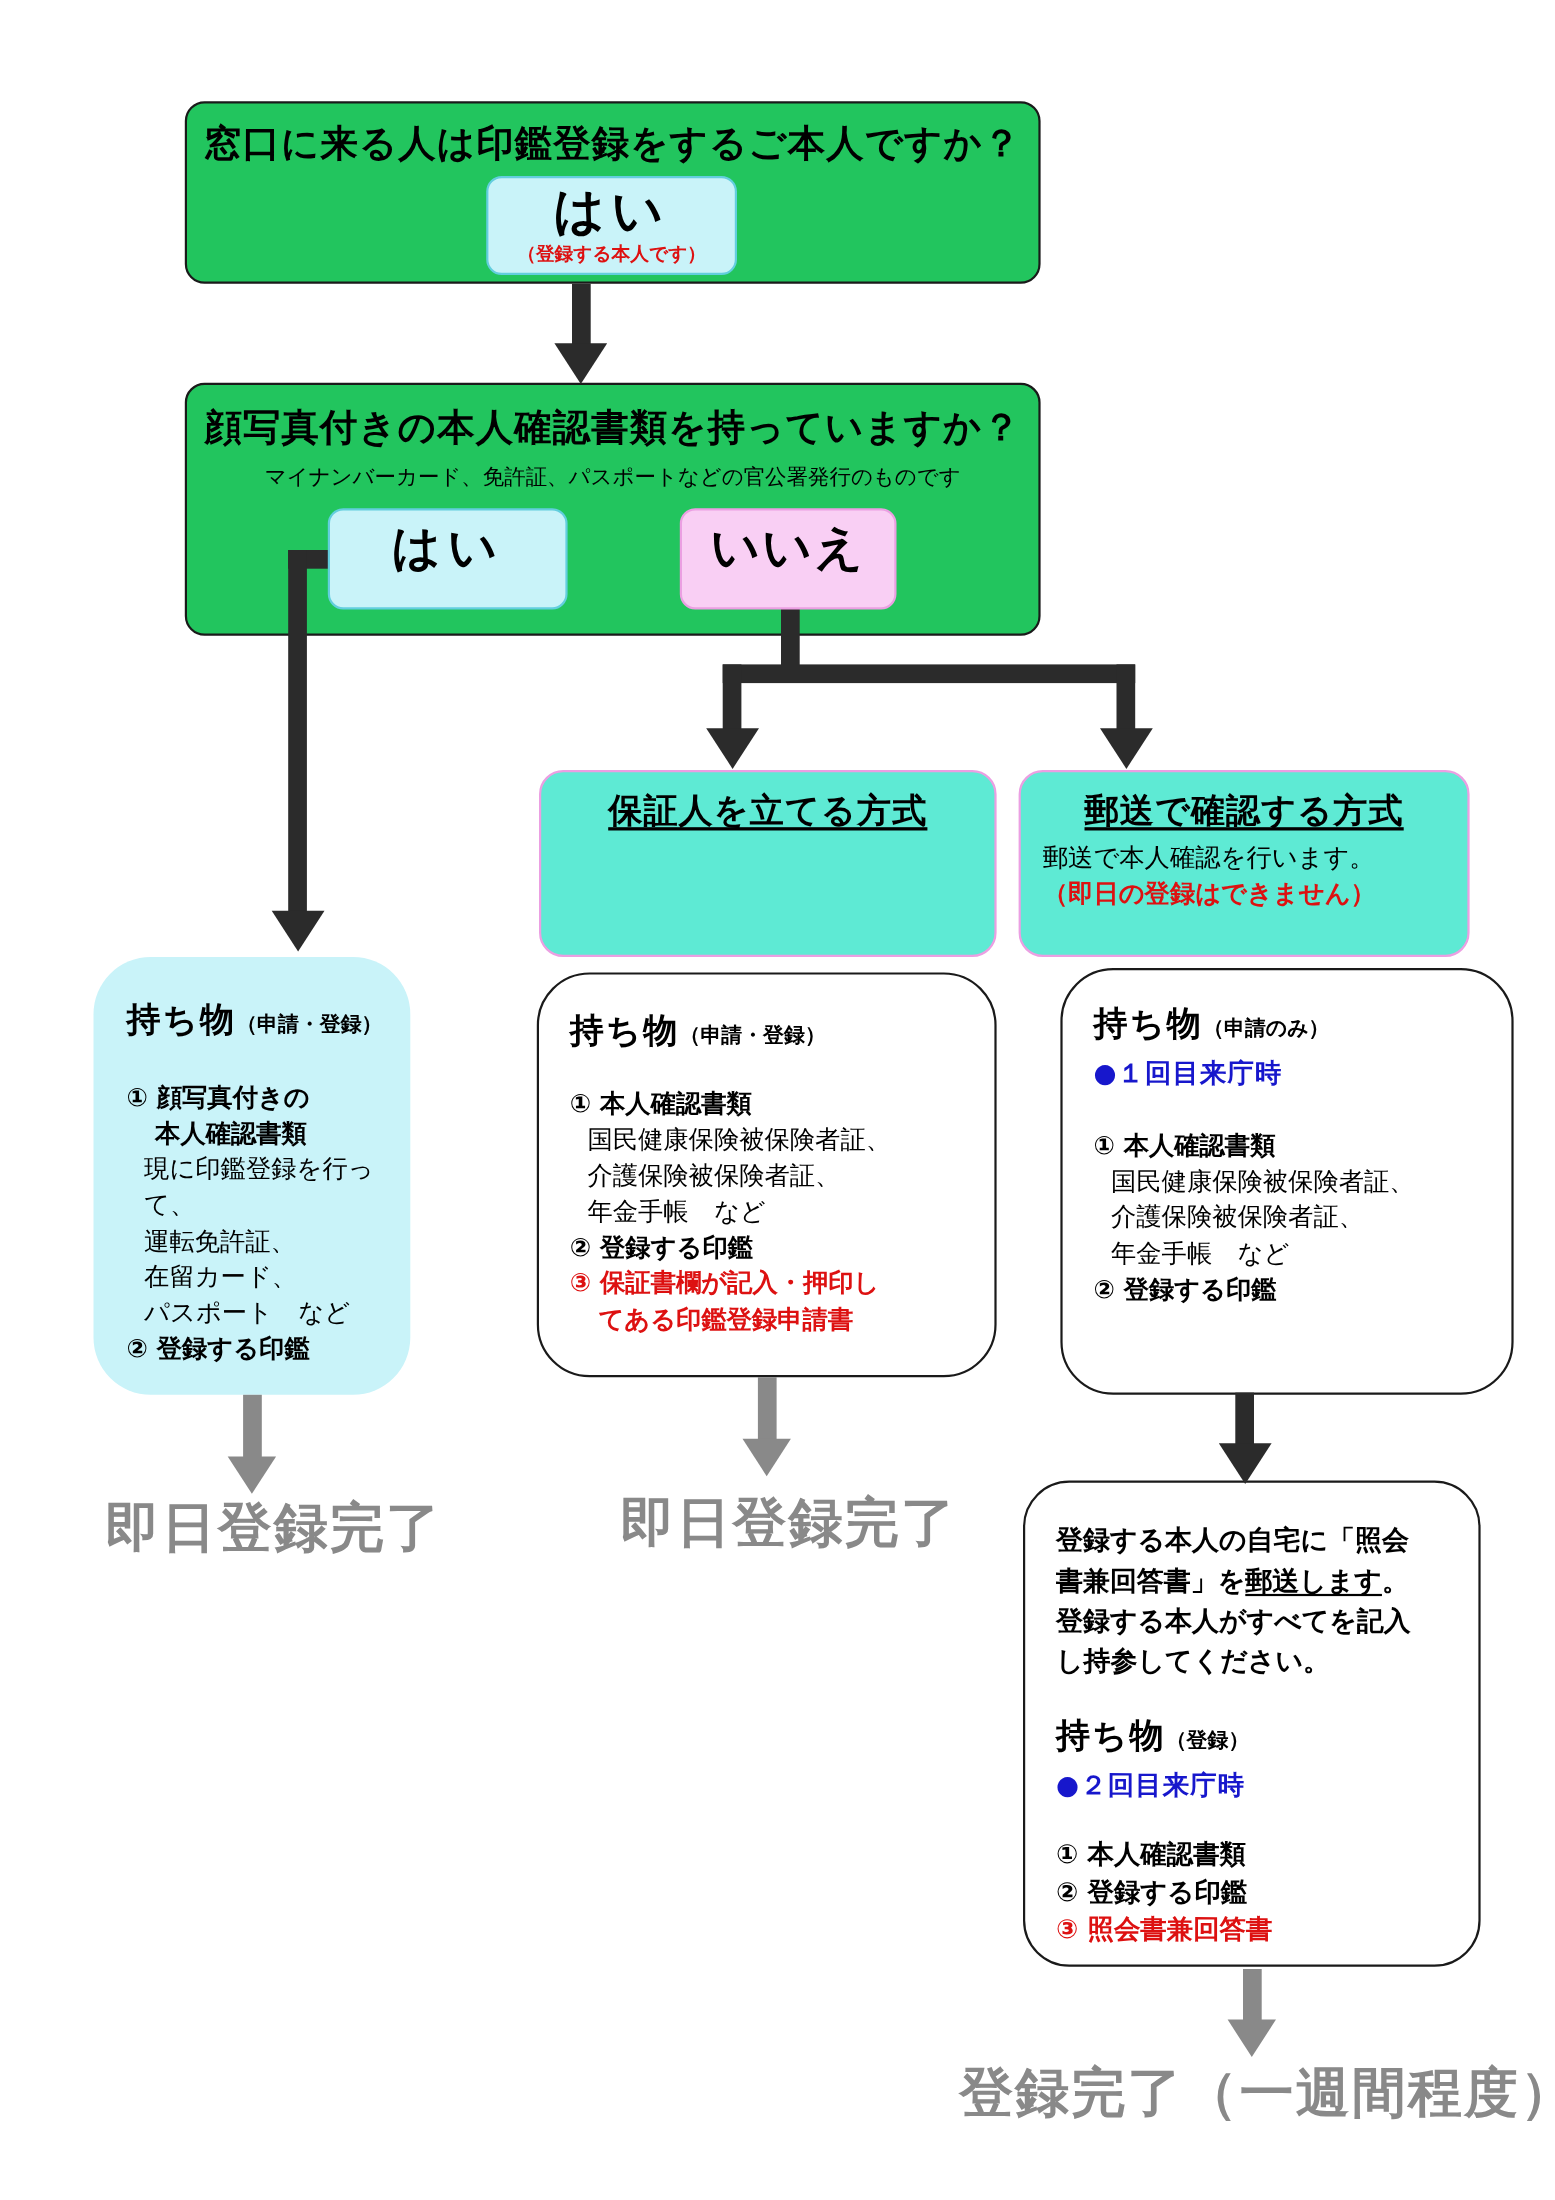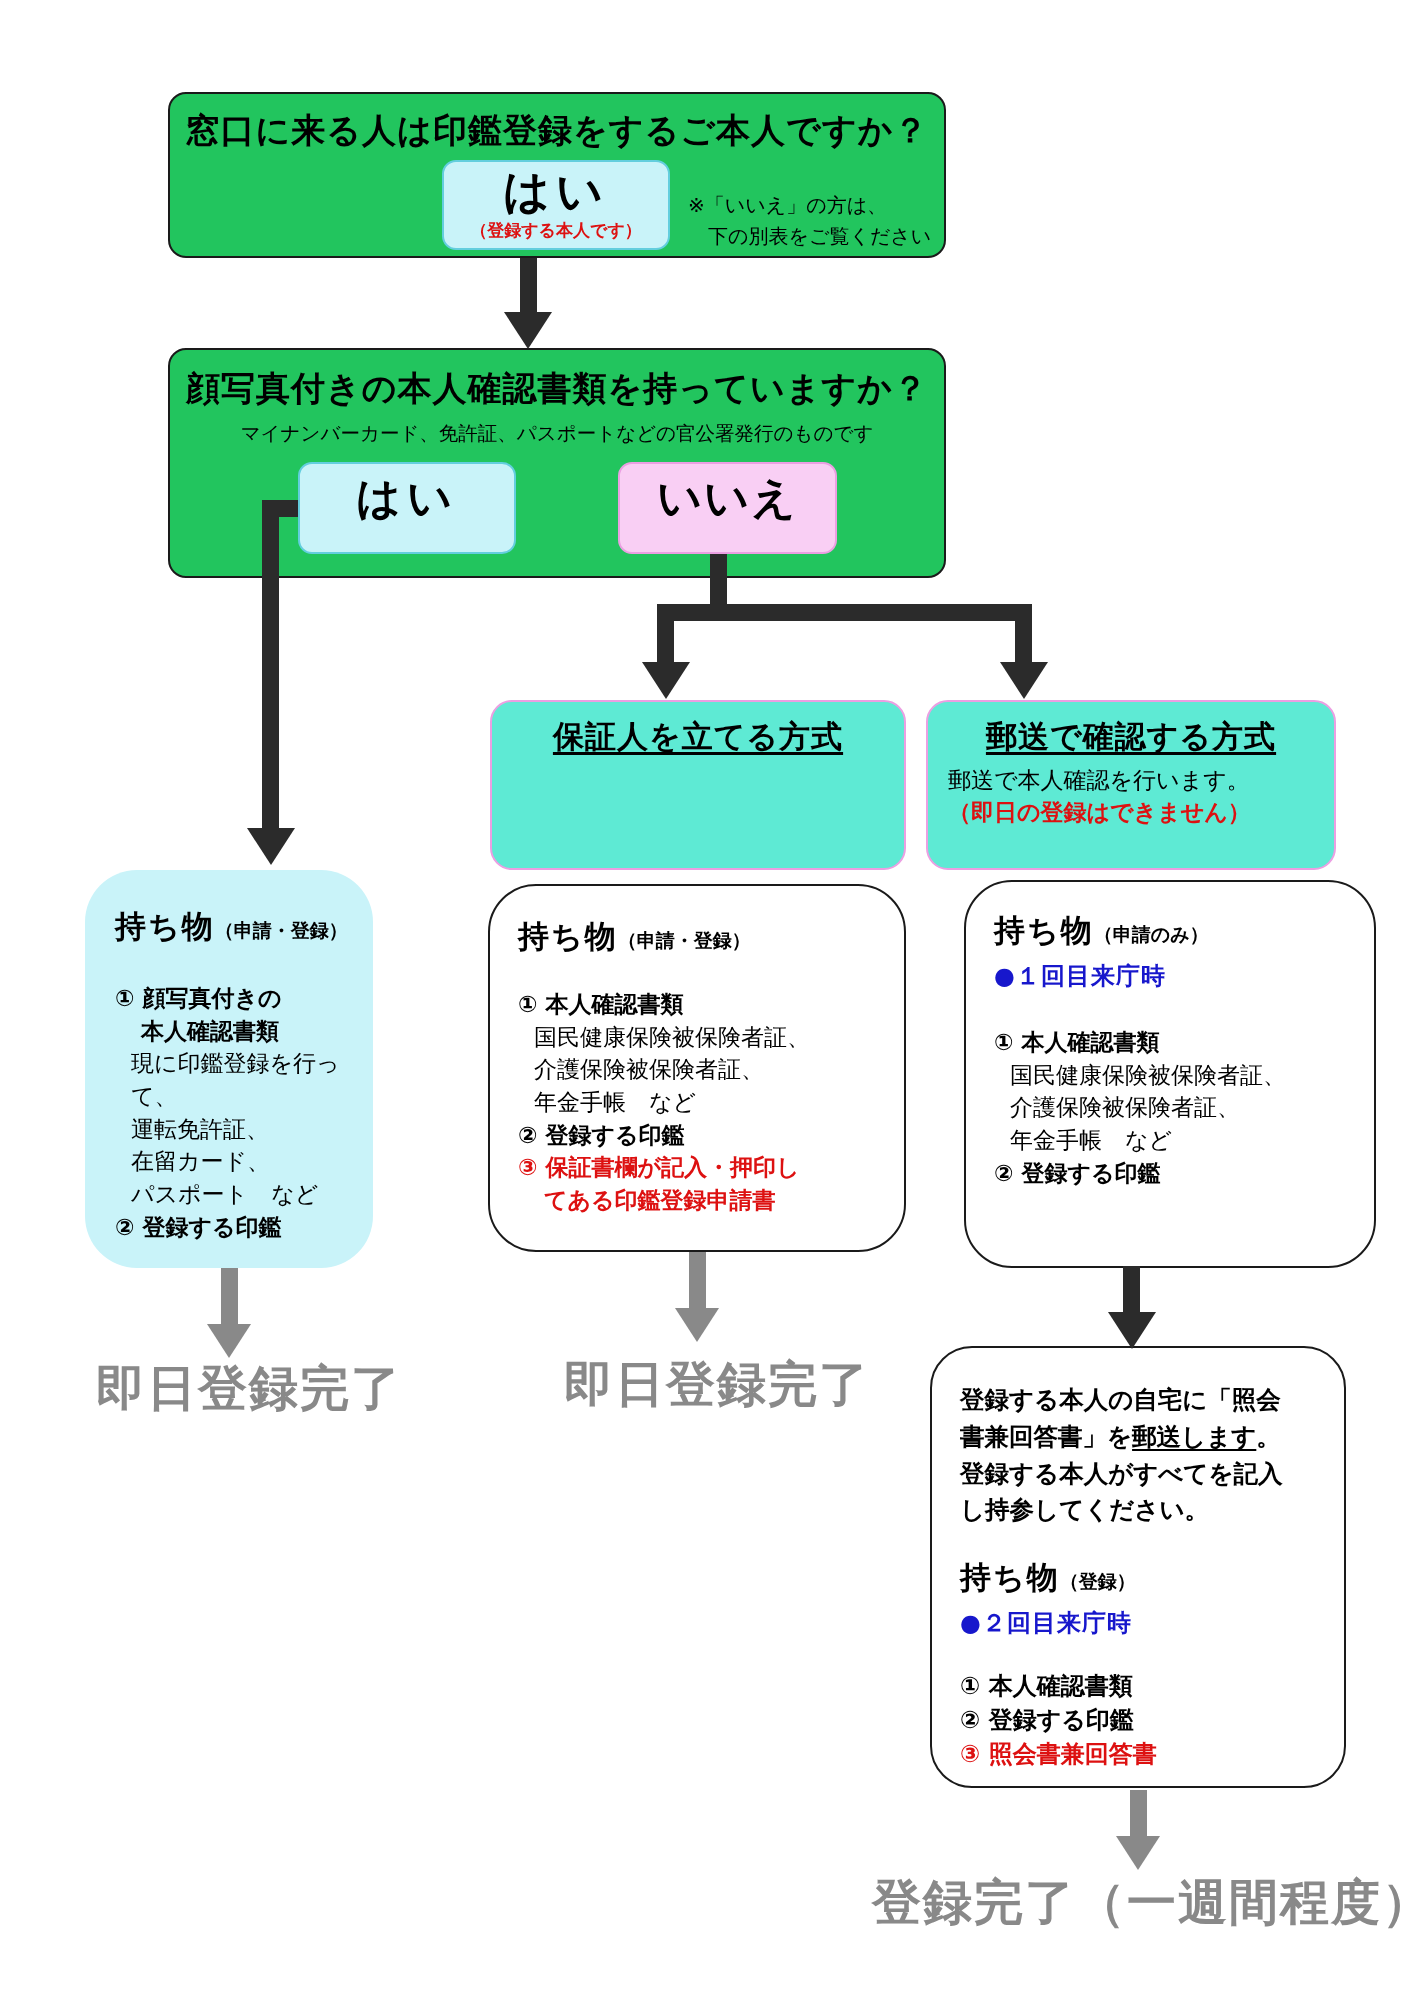"※「いいえ」の方は、" div.side-note { html: <div> <div>※「いいえ」の方は、</div> <div>下の別表をご覧ください</div> </div> -> none }
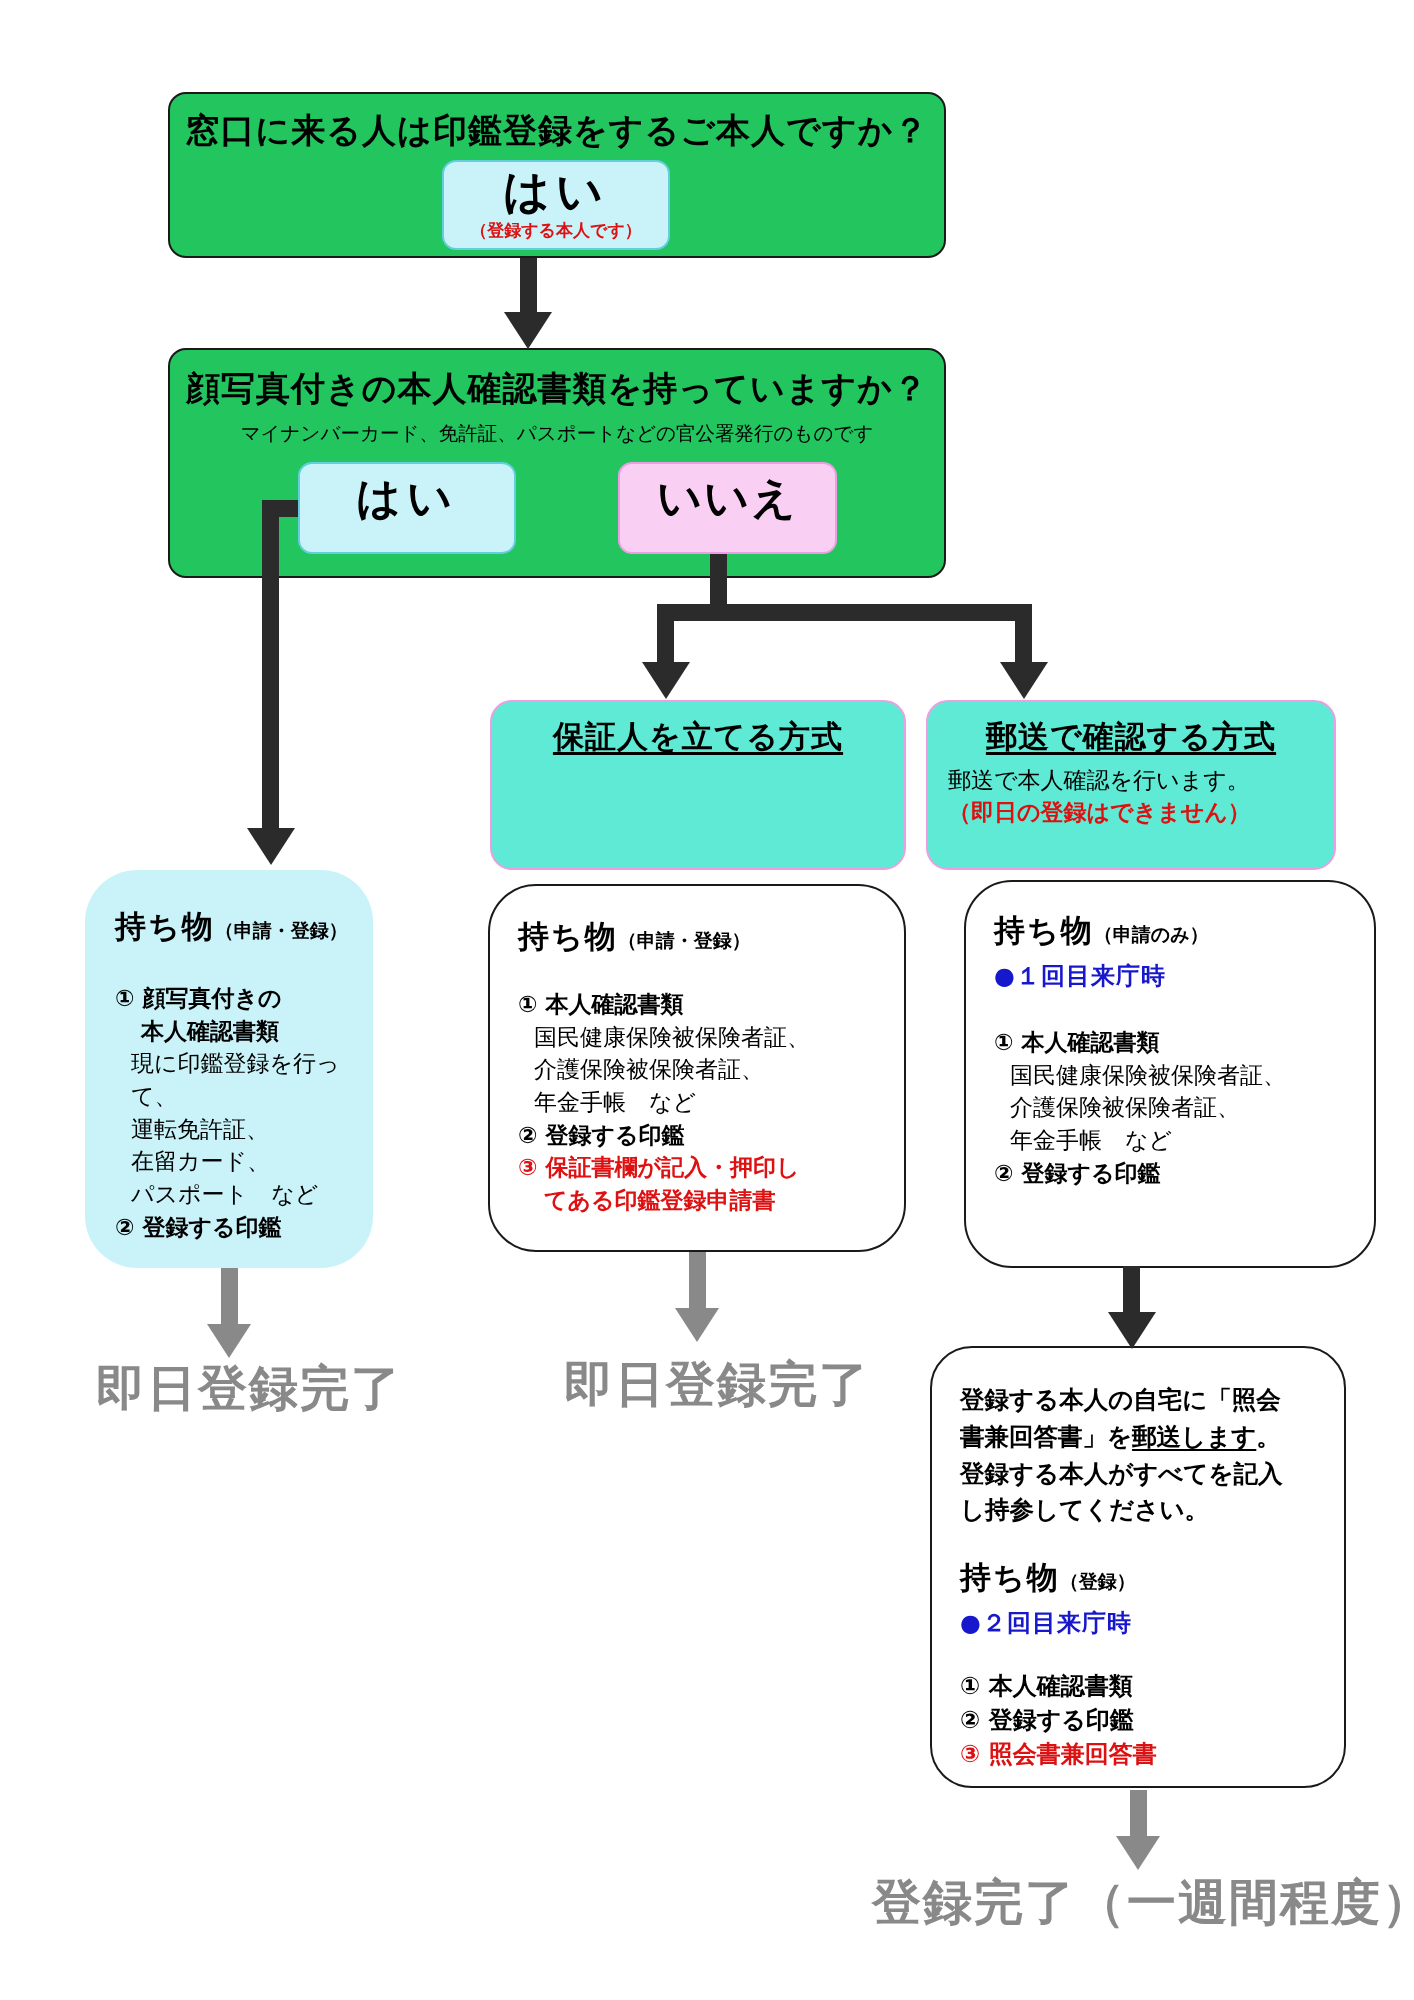"いいえ" div.pink-btn { width: 219px -> 197px }
